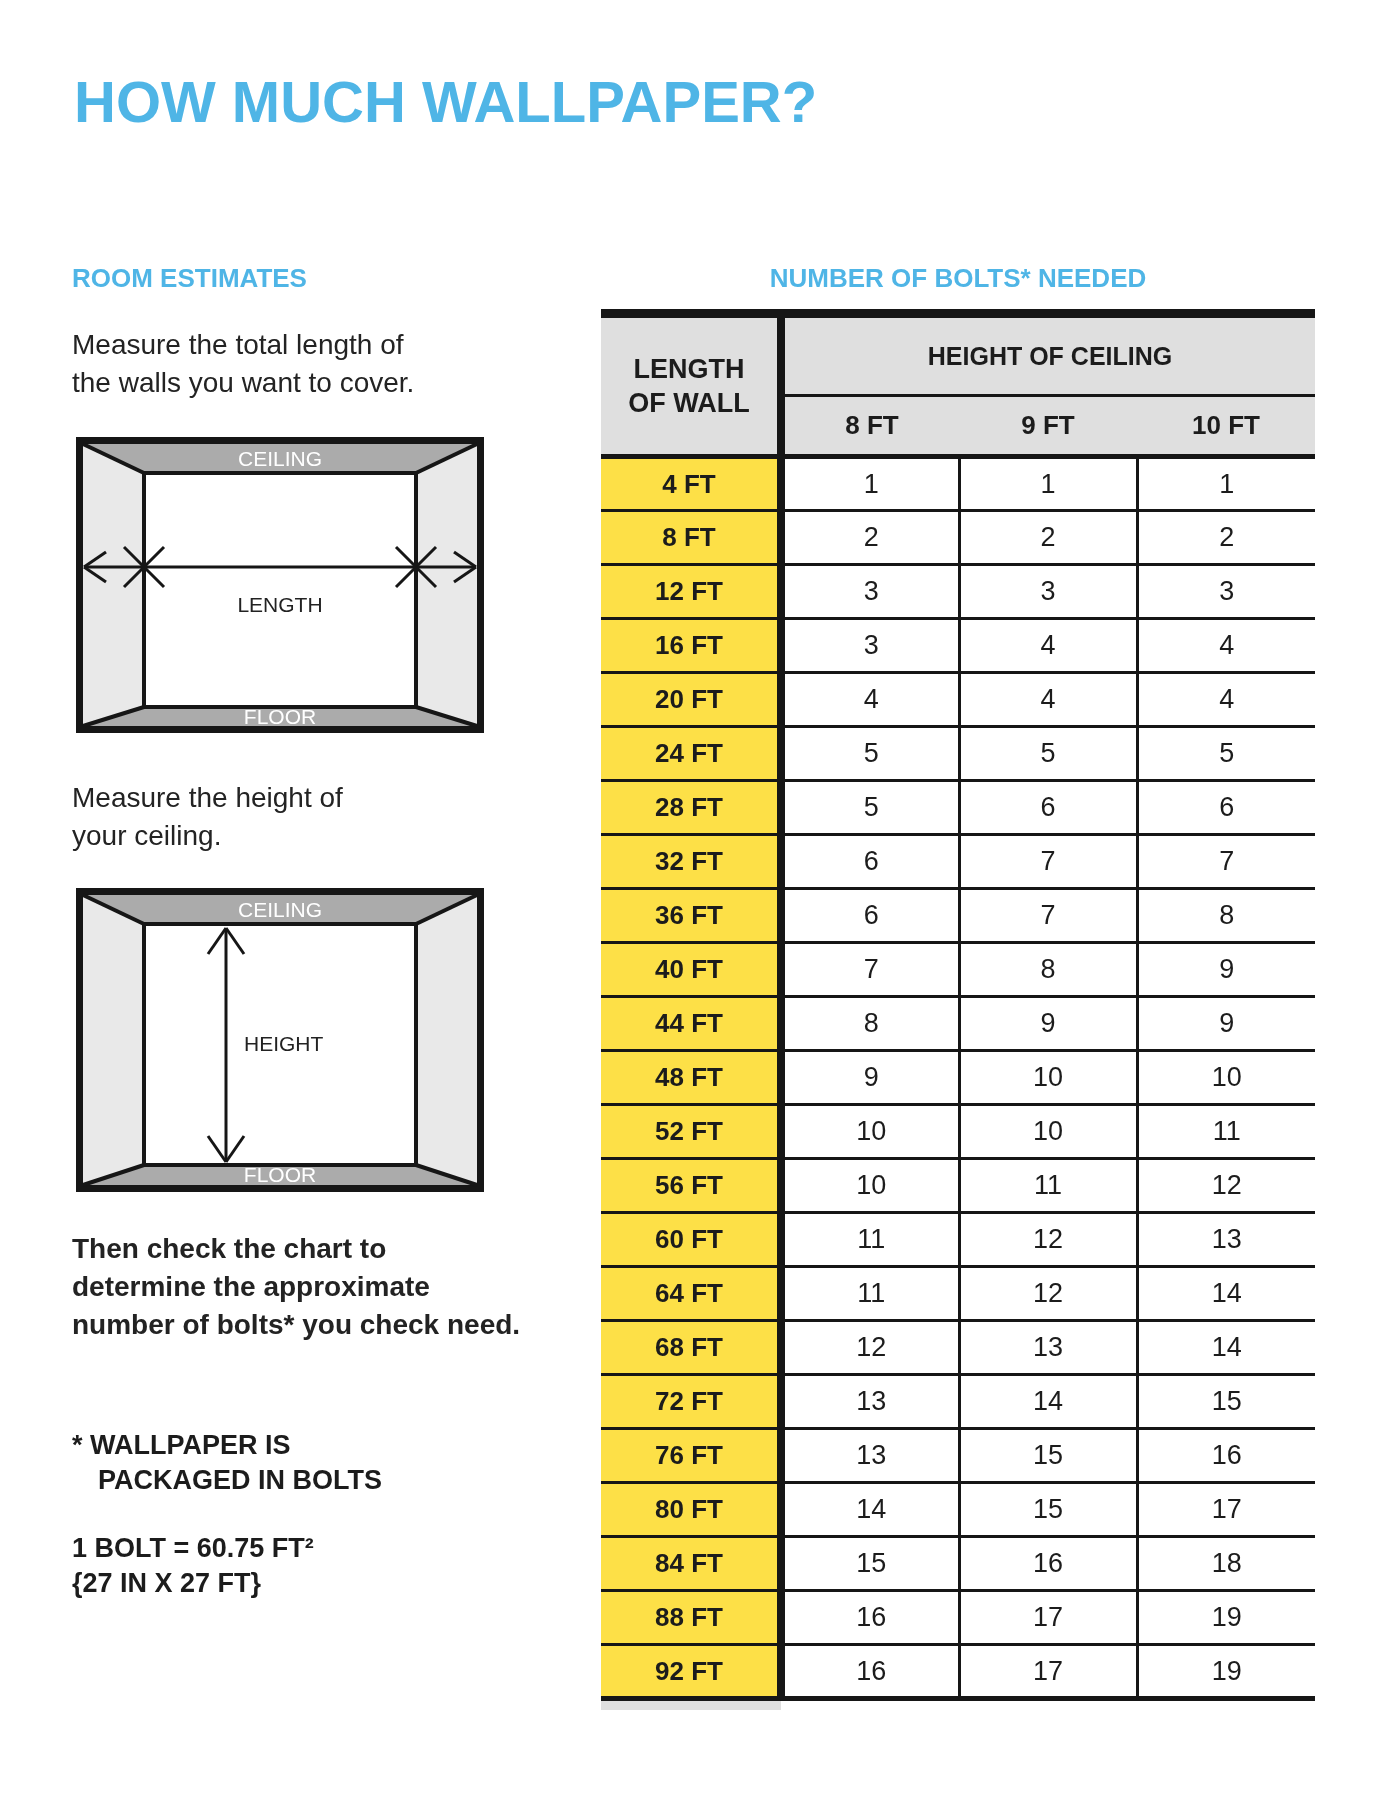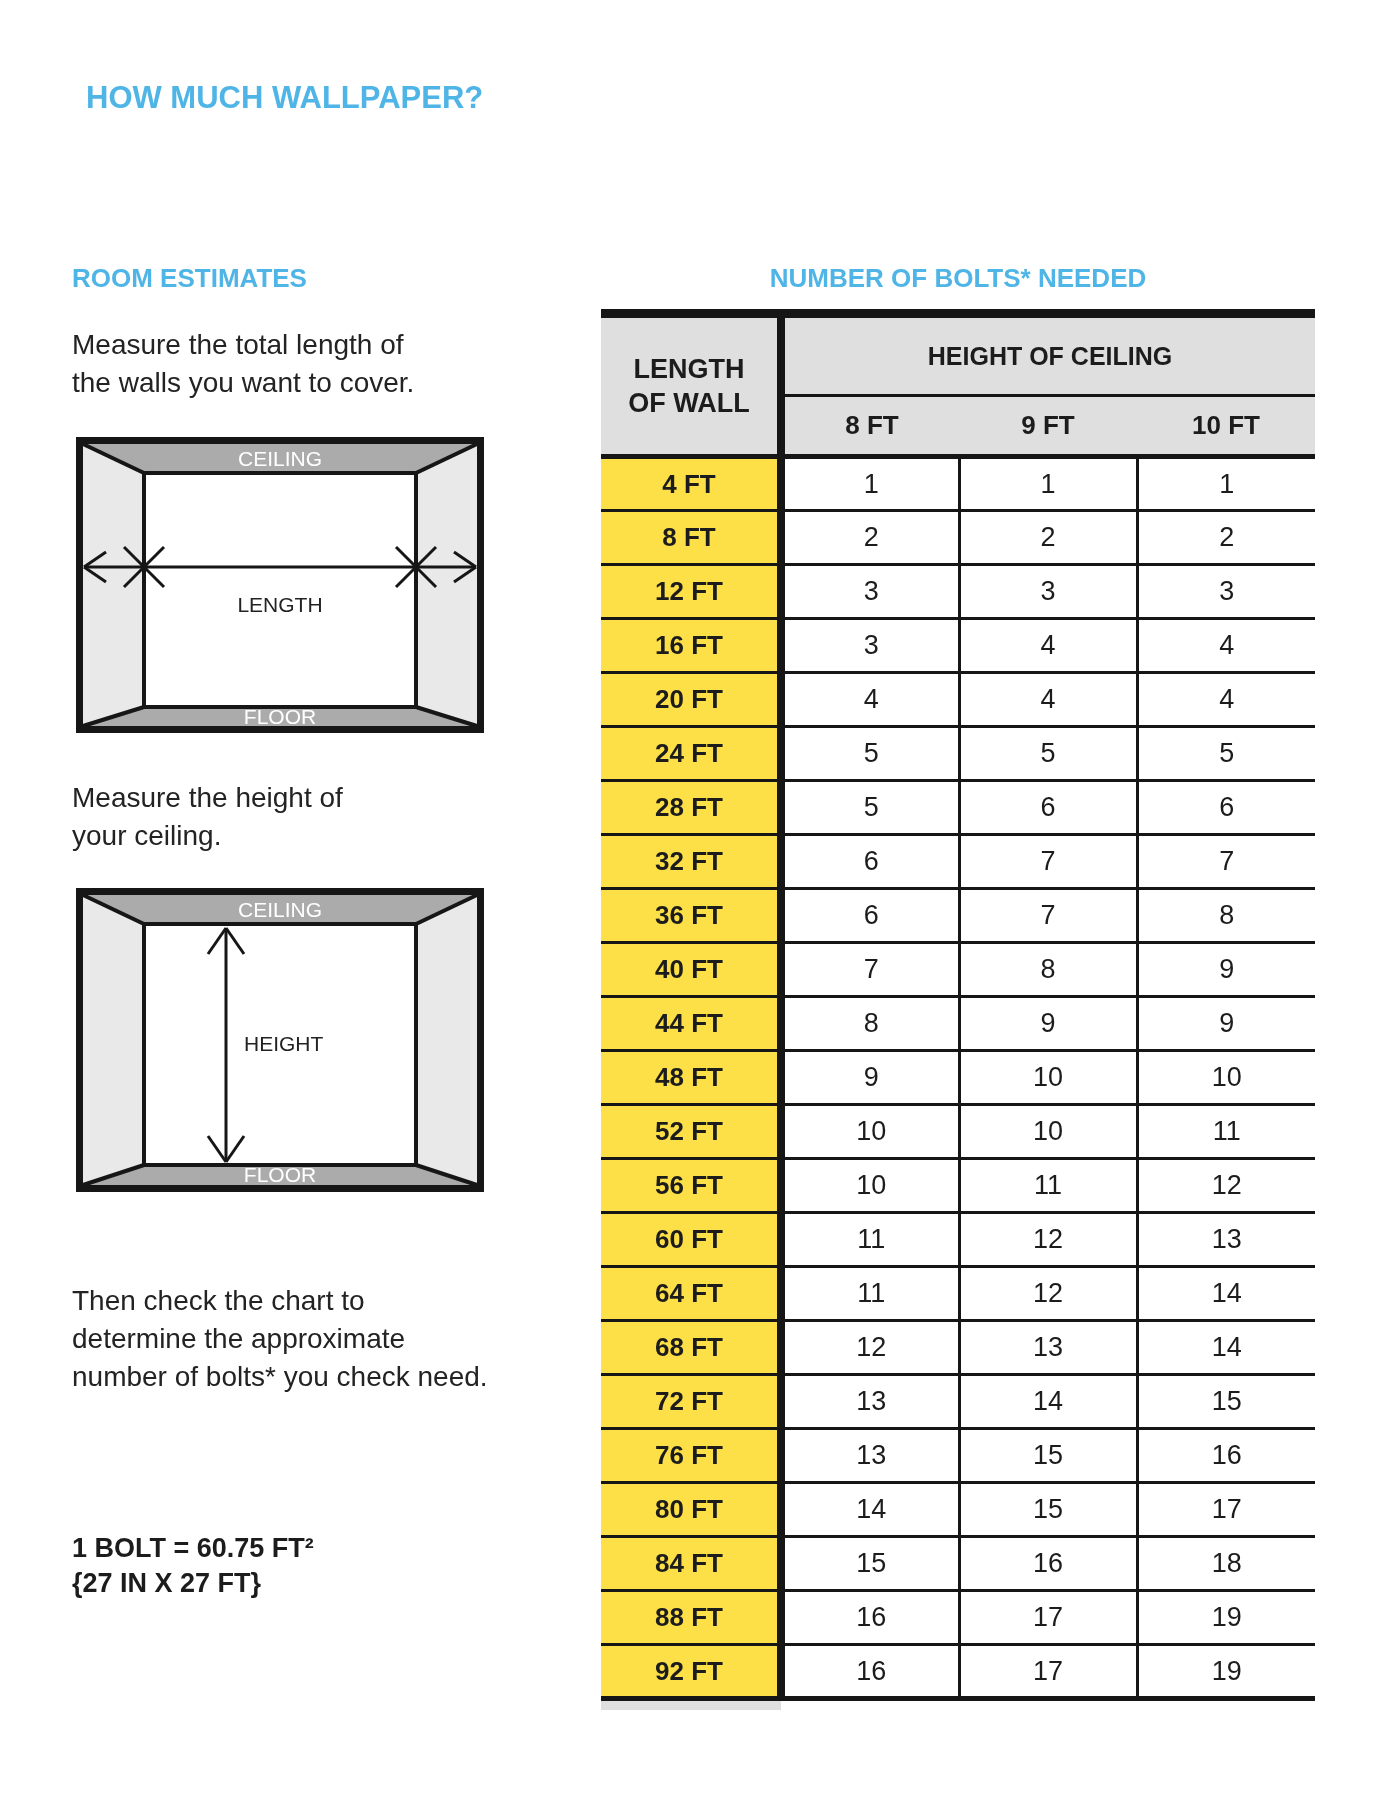"HOW MUCH WALLPAPER?" .main-title { font-size: 31px -> 58px; margin: 16px -> 4px }
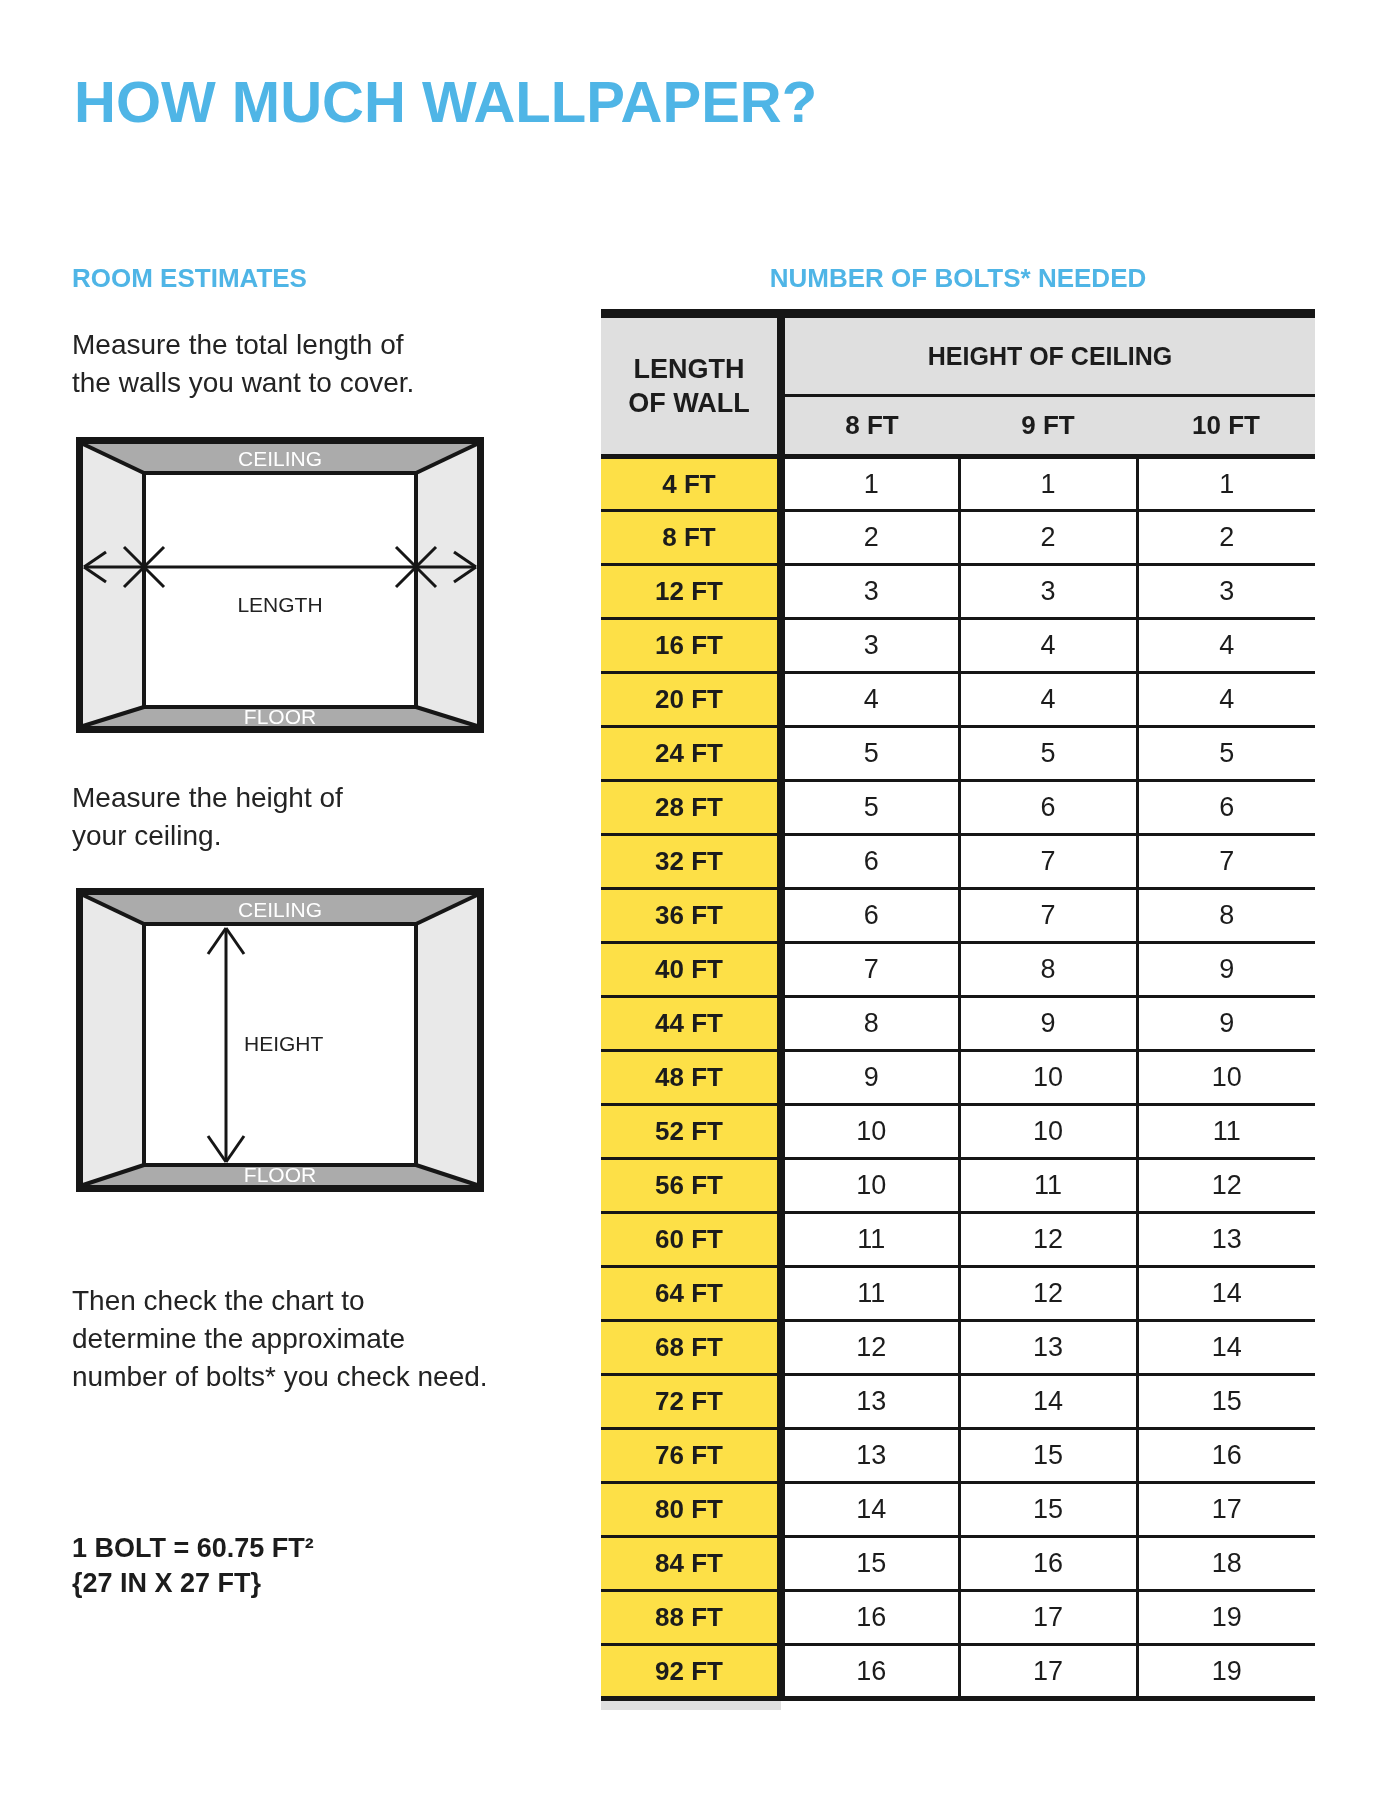"Then check the chart to" .para-3 { font-weight: none -> bold; top: 1282px -> 1230px }
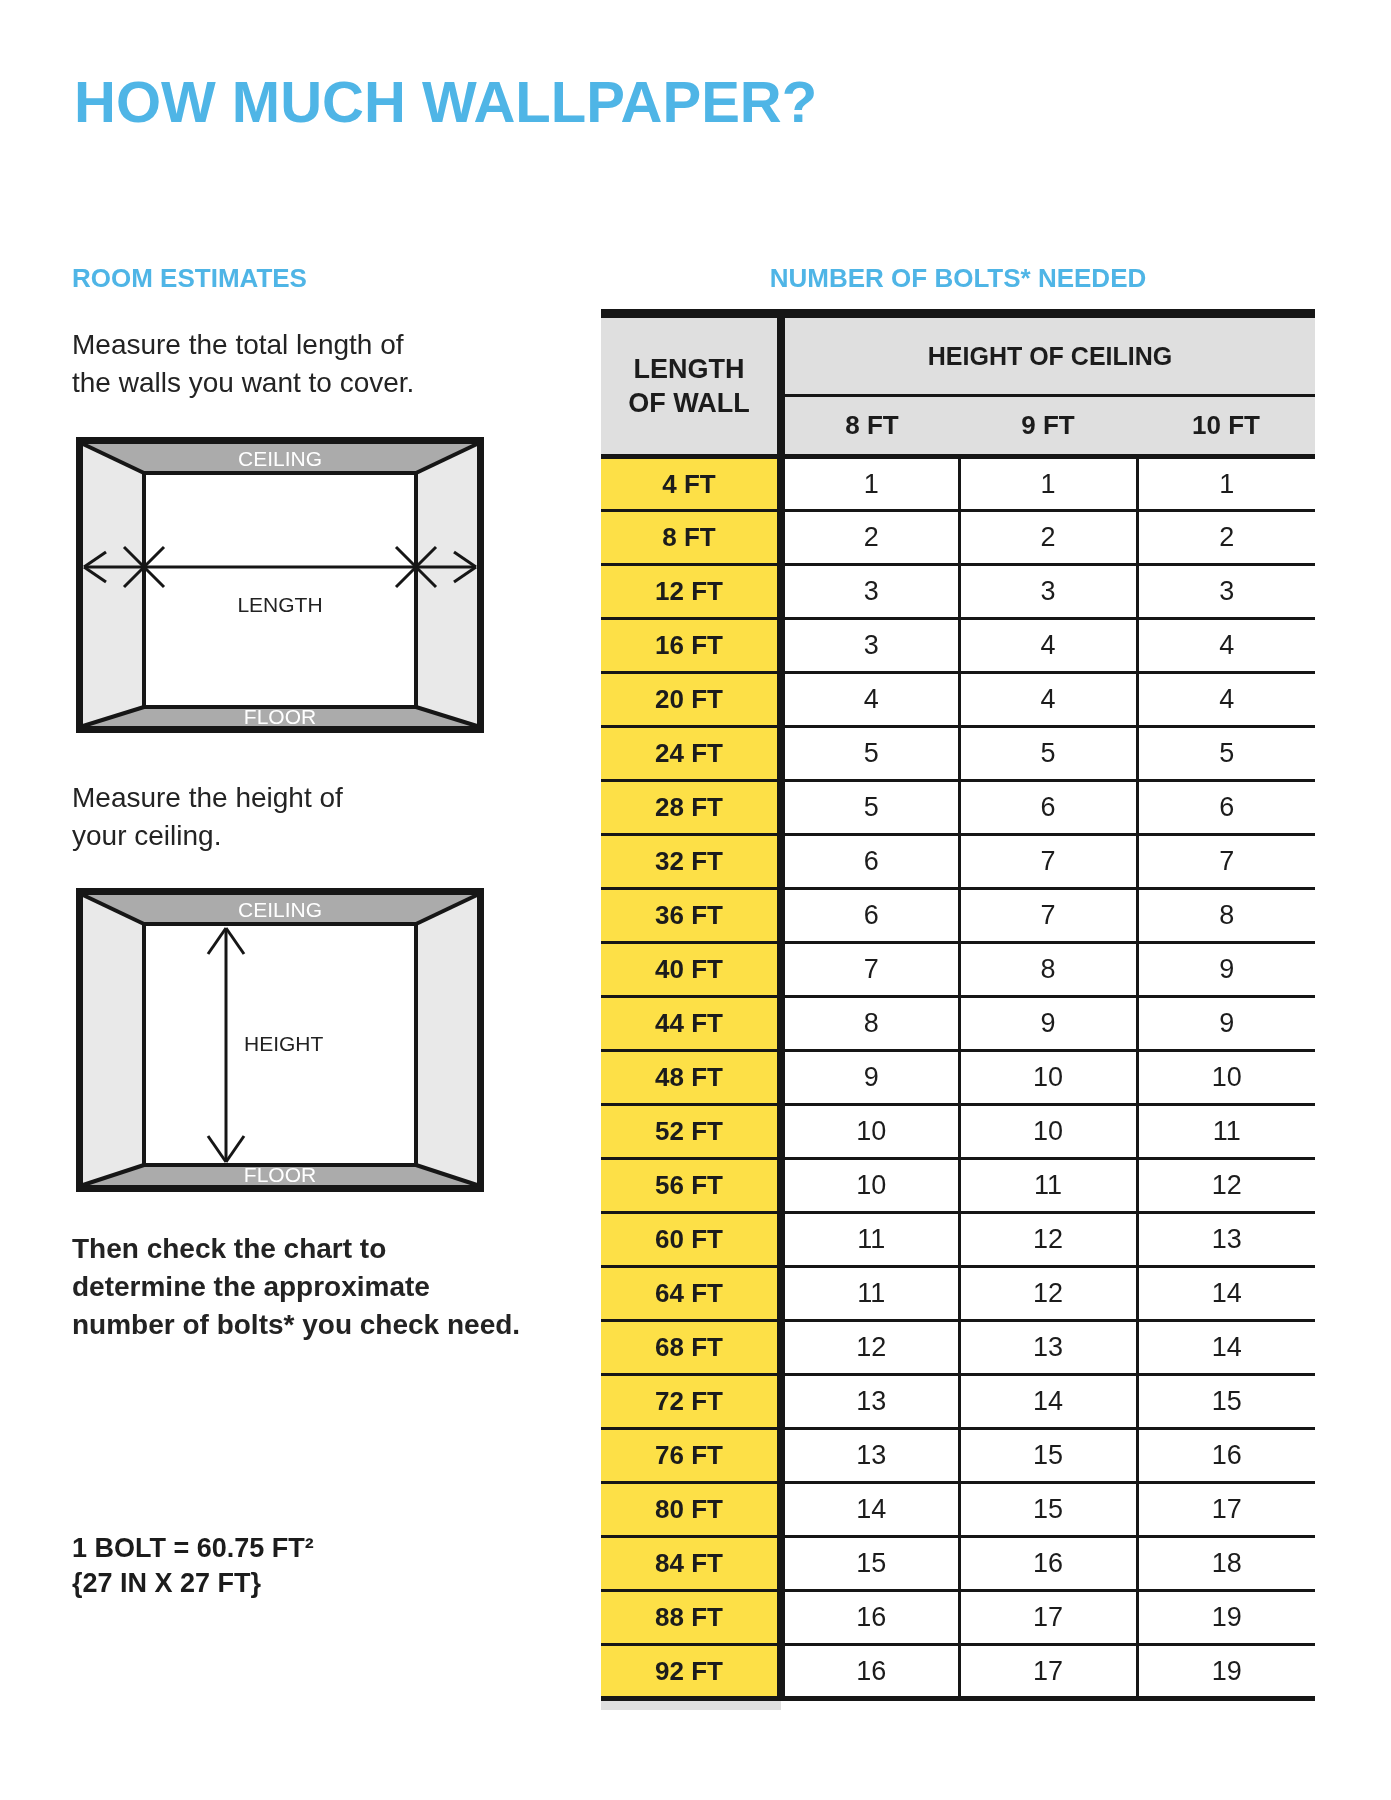"* WALLPAPER IS" div.abs { html: none -> <div> <div>* WALLPAPER IS</div> <div>PACKAGED IN BOLTS</div> </div> }
